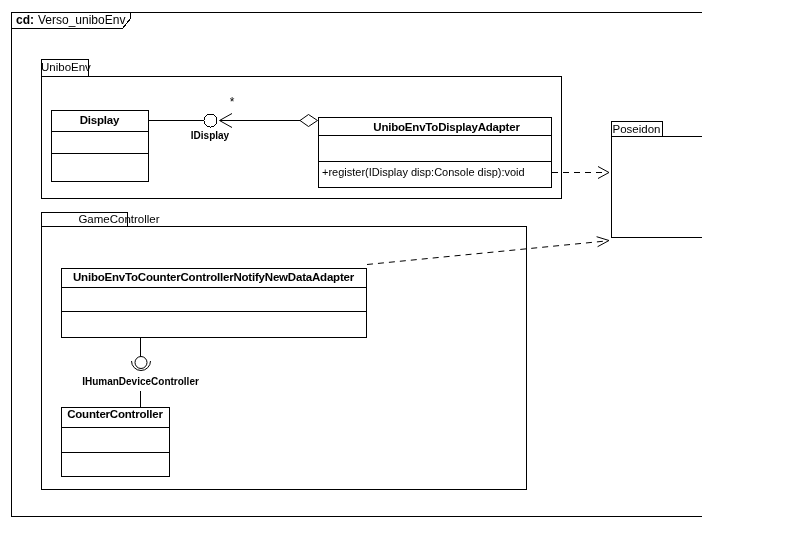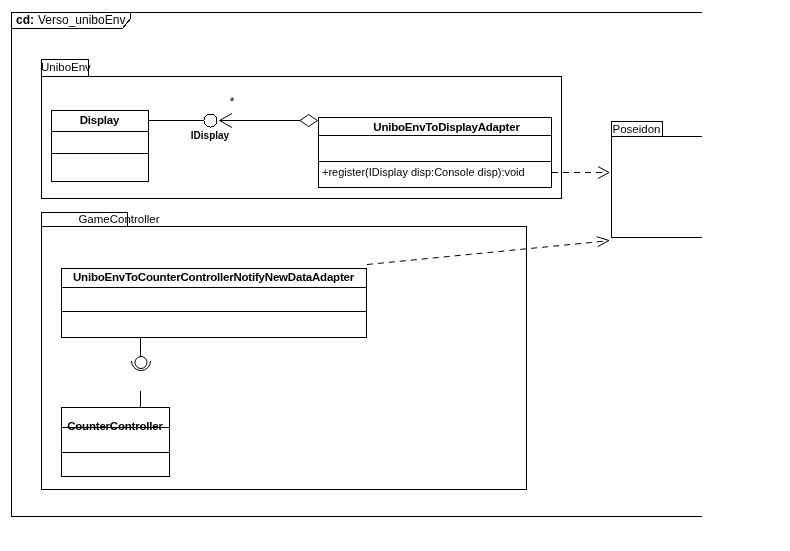"IHumanDeviceController" div.lbl { html: none -> <div>IHumanDeviceController</div> }
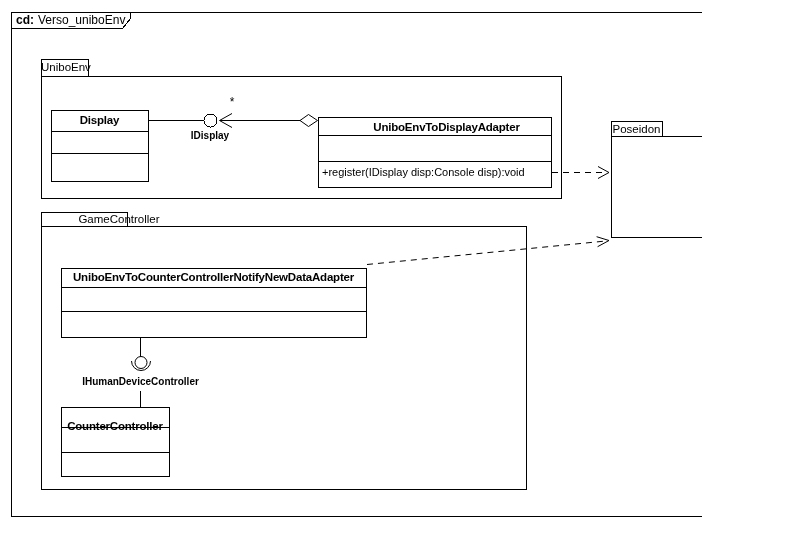"CounterController" div.lbl { top: 420px -> 408px }
